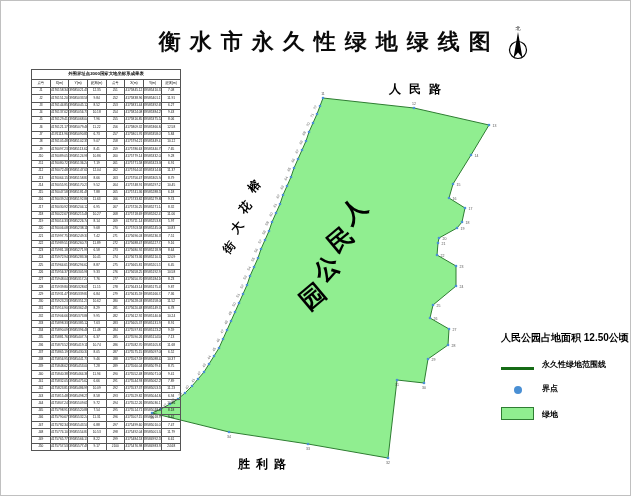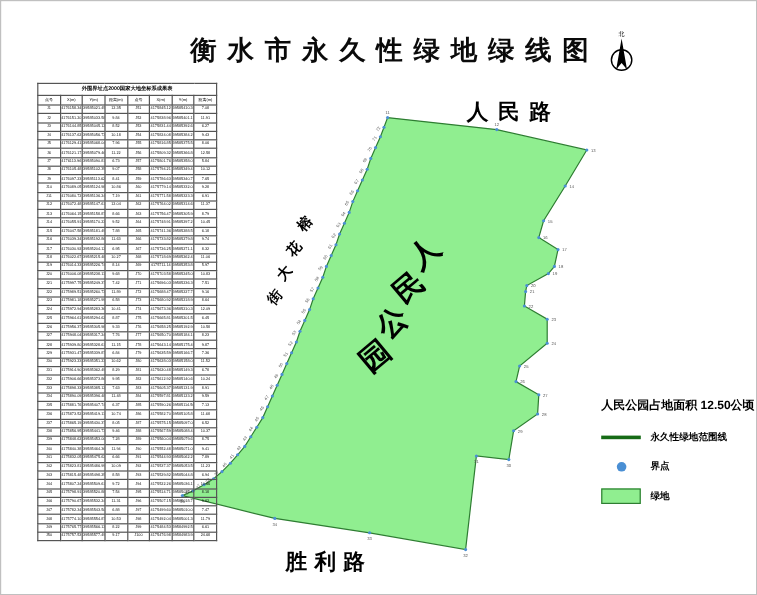"人民路" .road-label { font-size: 18px -> 12px }
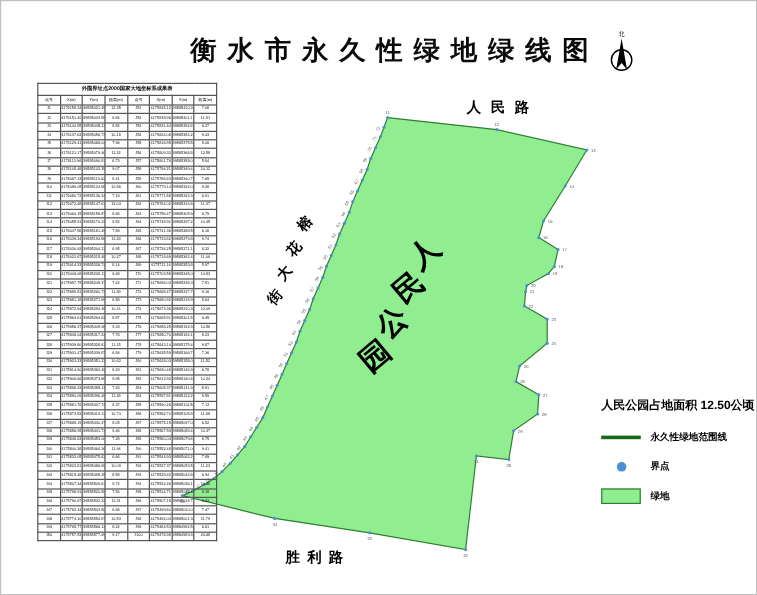"永久性绿地范围线" .legend-row { align-items: center -> flex-end }
